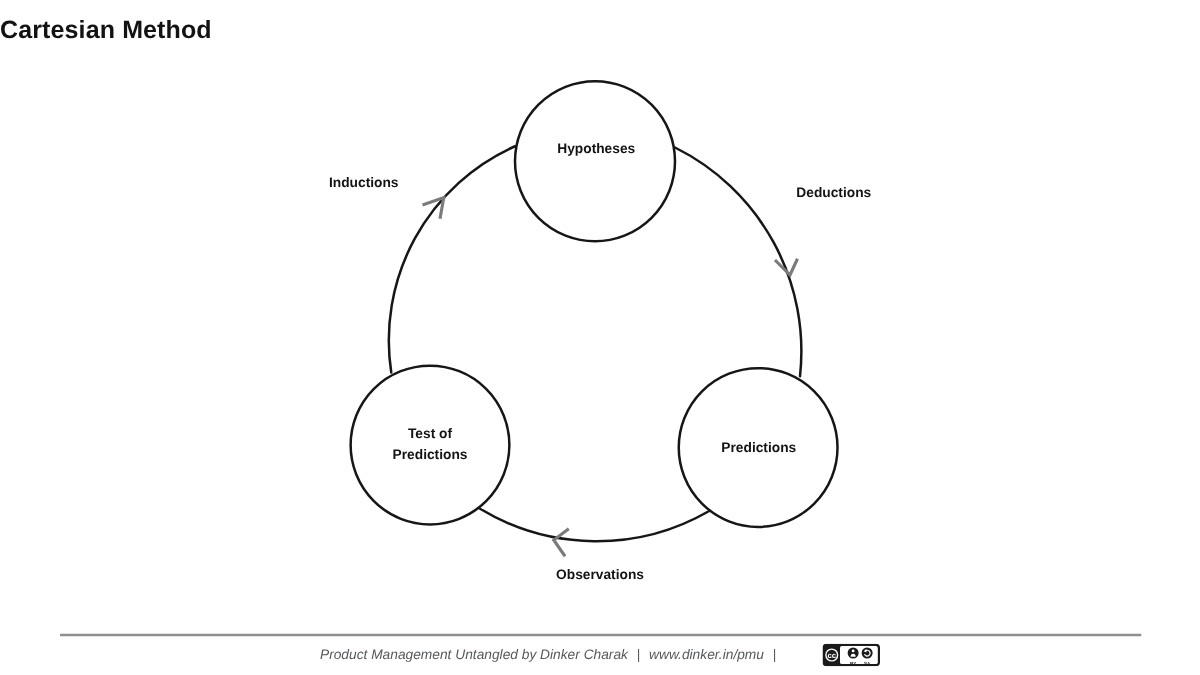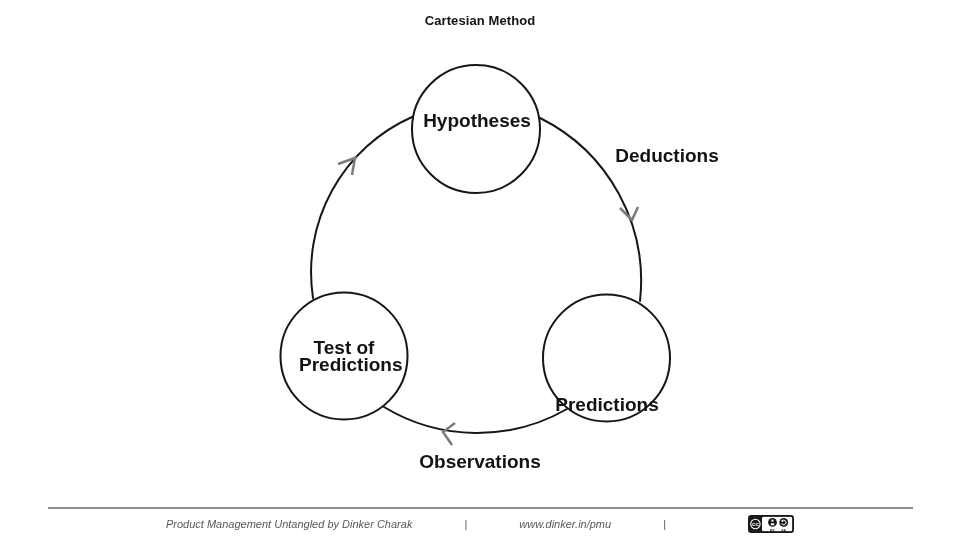"Cartesian Method" .title { font-size: 13px -> 20px; text-align: center -> none }
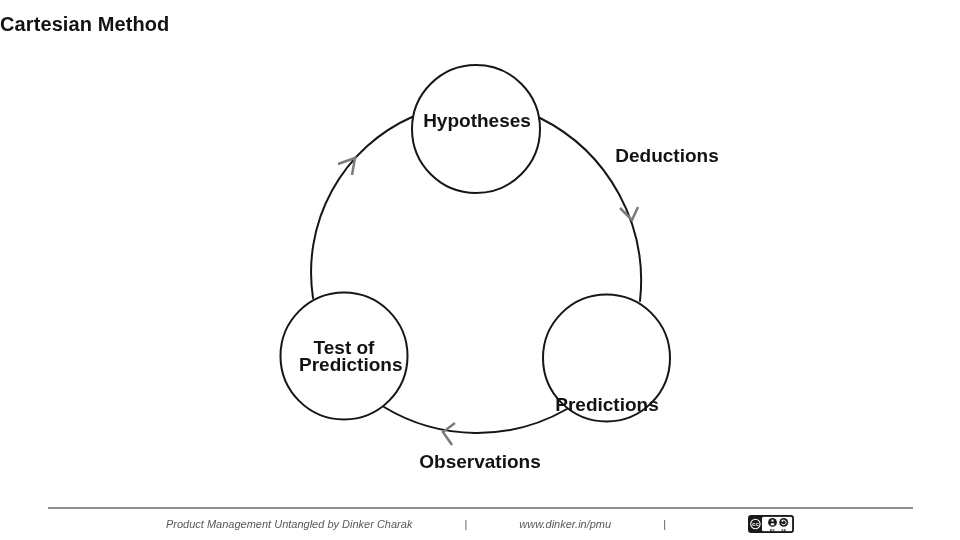"Hypotheses" .node-label,.edge-label { font-size: 19px -> 11px }
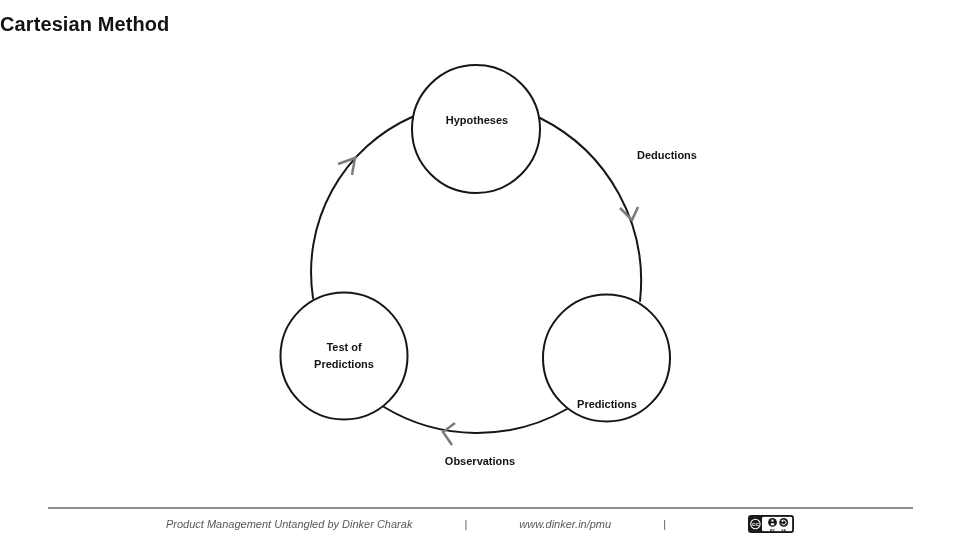"Inductions" div.edge-label { html: none -> <div>Inductions</div> }
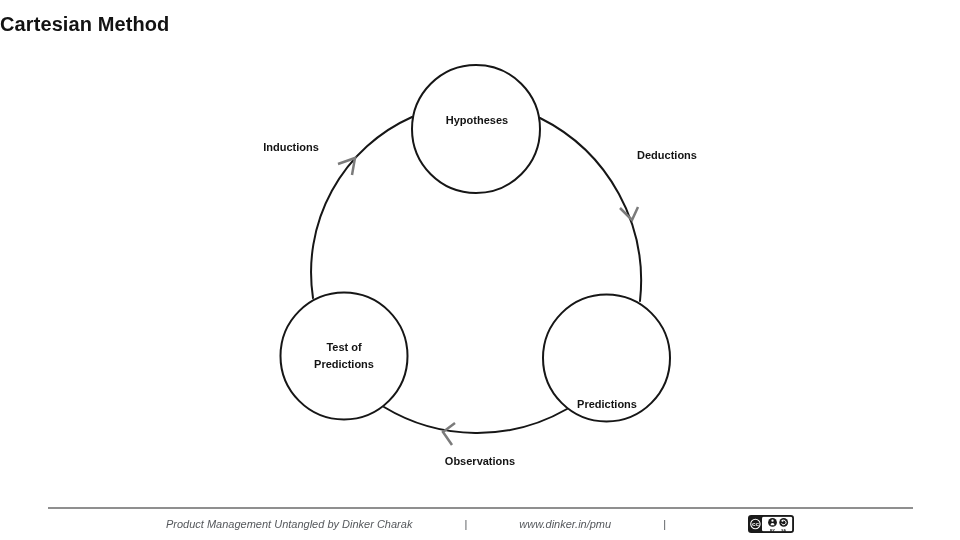"Predictions" .pos-predictions { margin-top: 45px -> none }
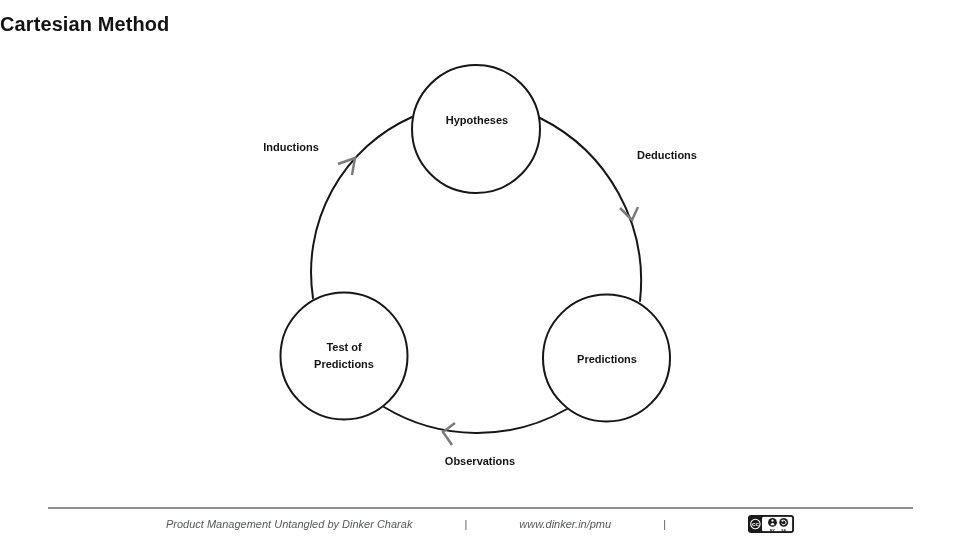"Product Management Untangled by Dinker" .footer-line { gap: 45px -> none }
